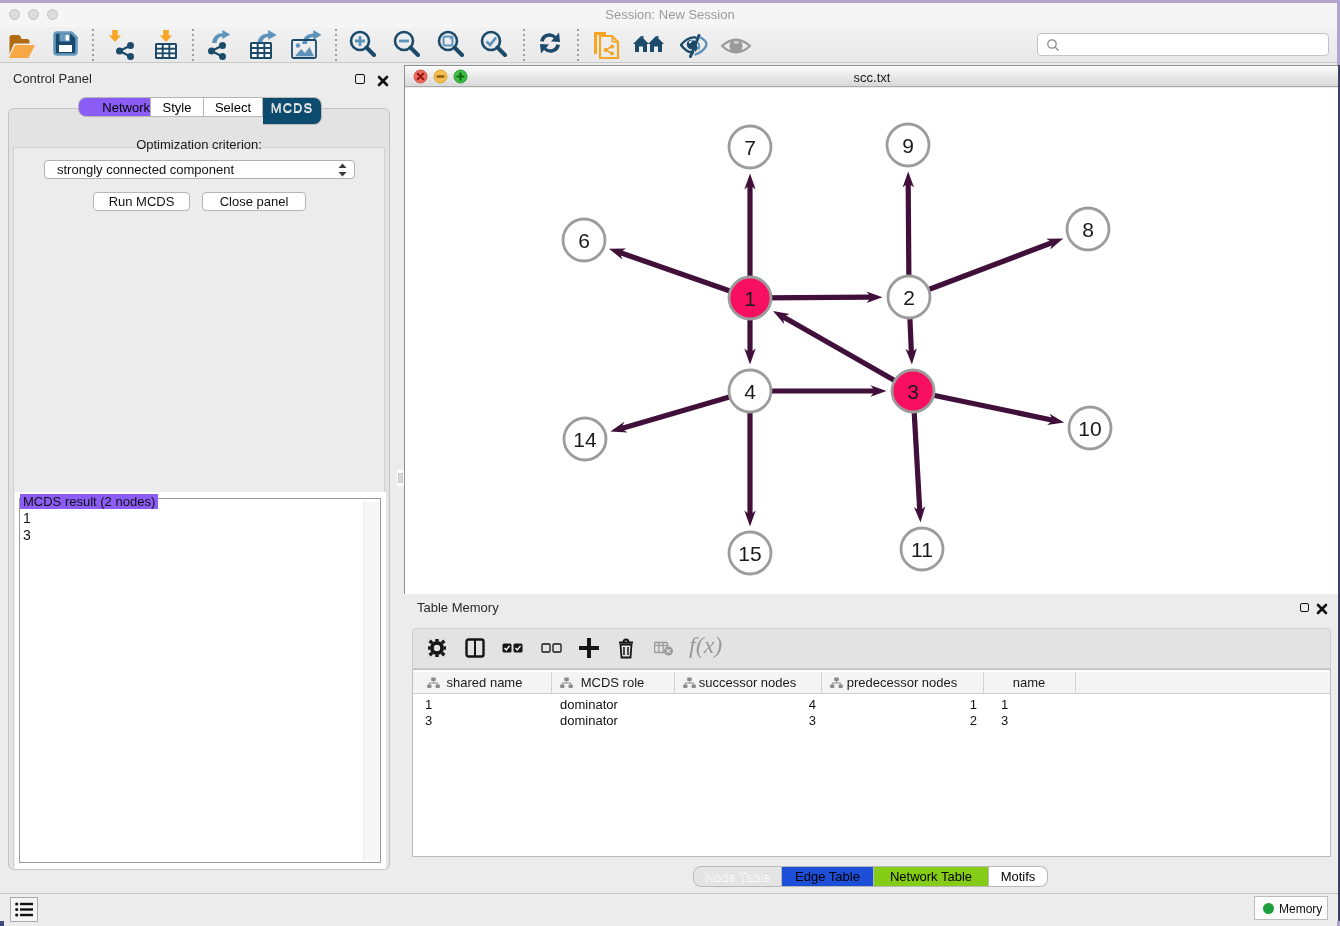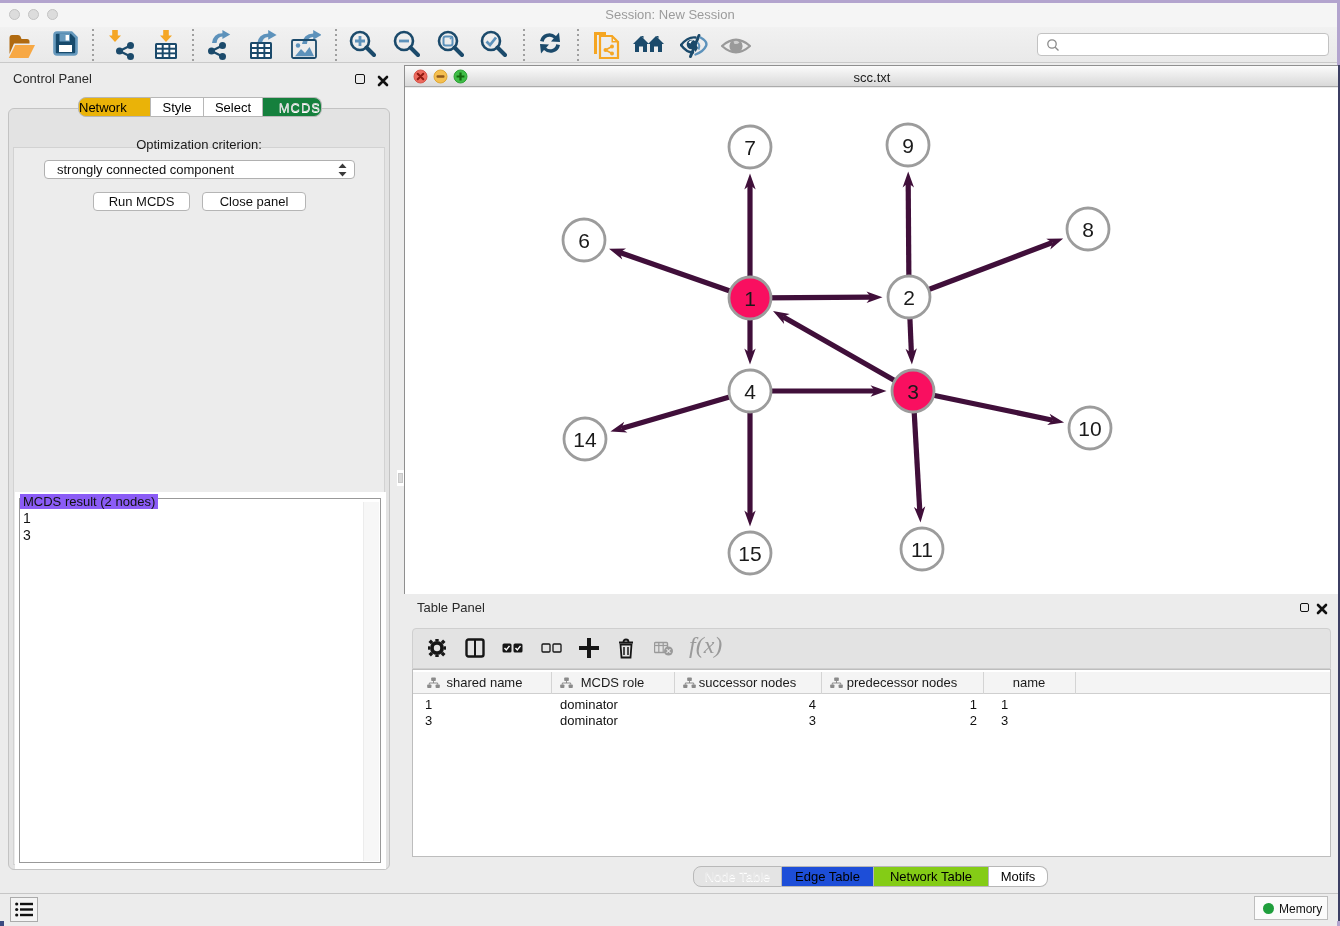"Network" div.abs { background: #eab308 -> #8b5cf6; text-align: left -> right }
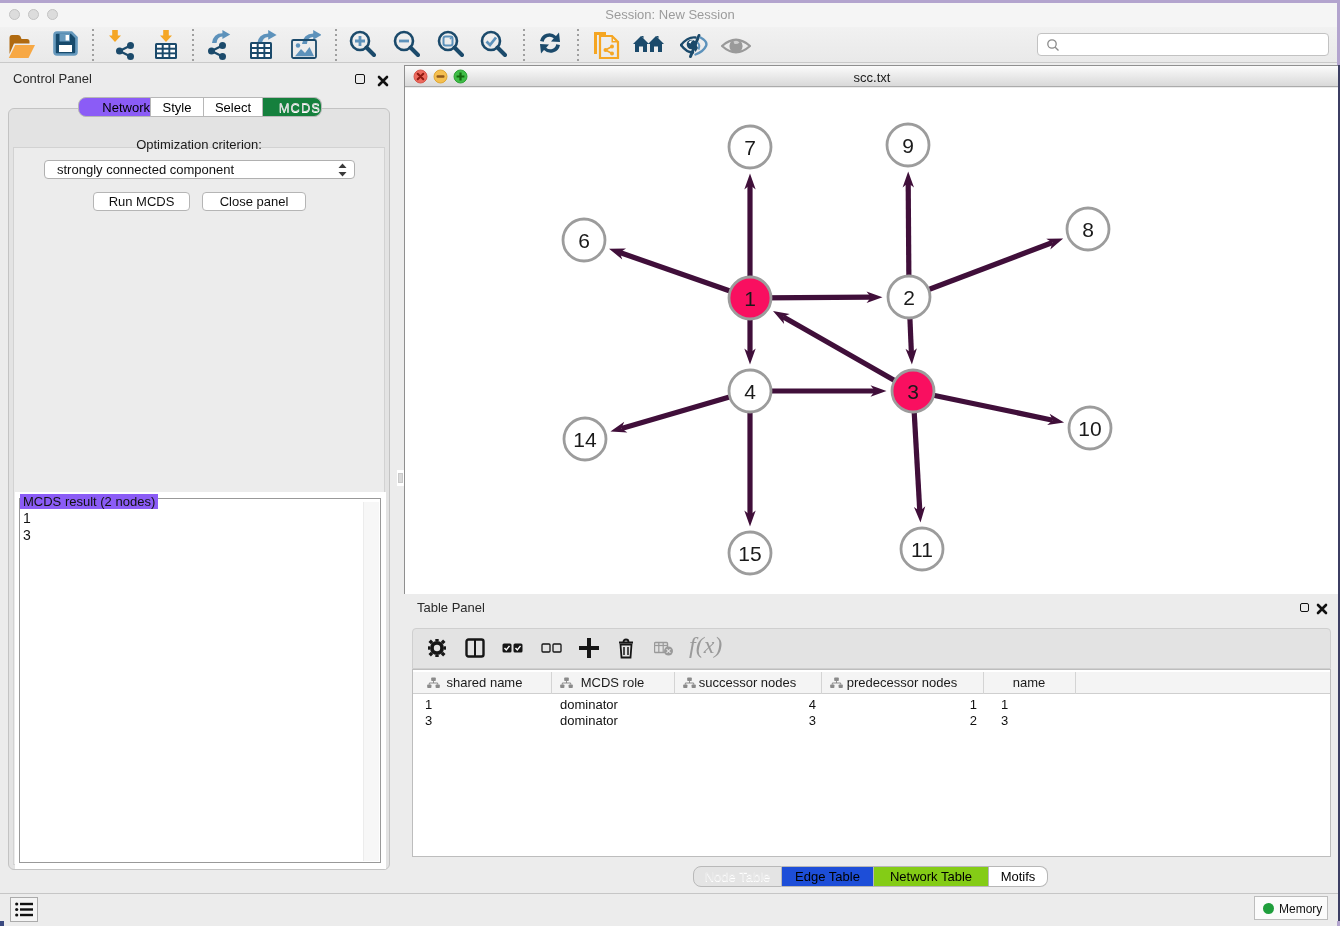"MCDS" div.abs { background: #15803d -> #0c4a6e; height: 20px -> 28px; text-align: right -> center }
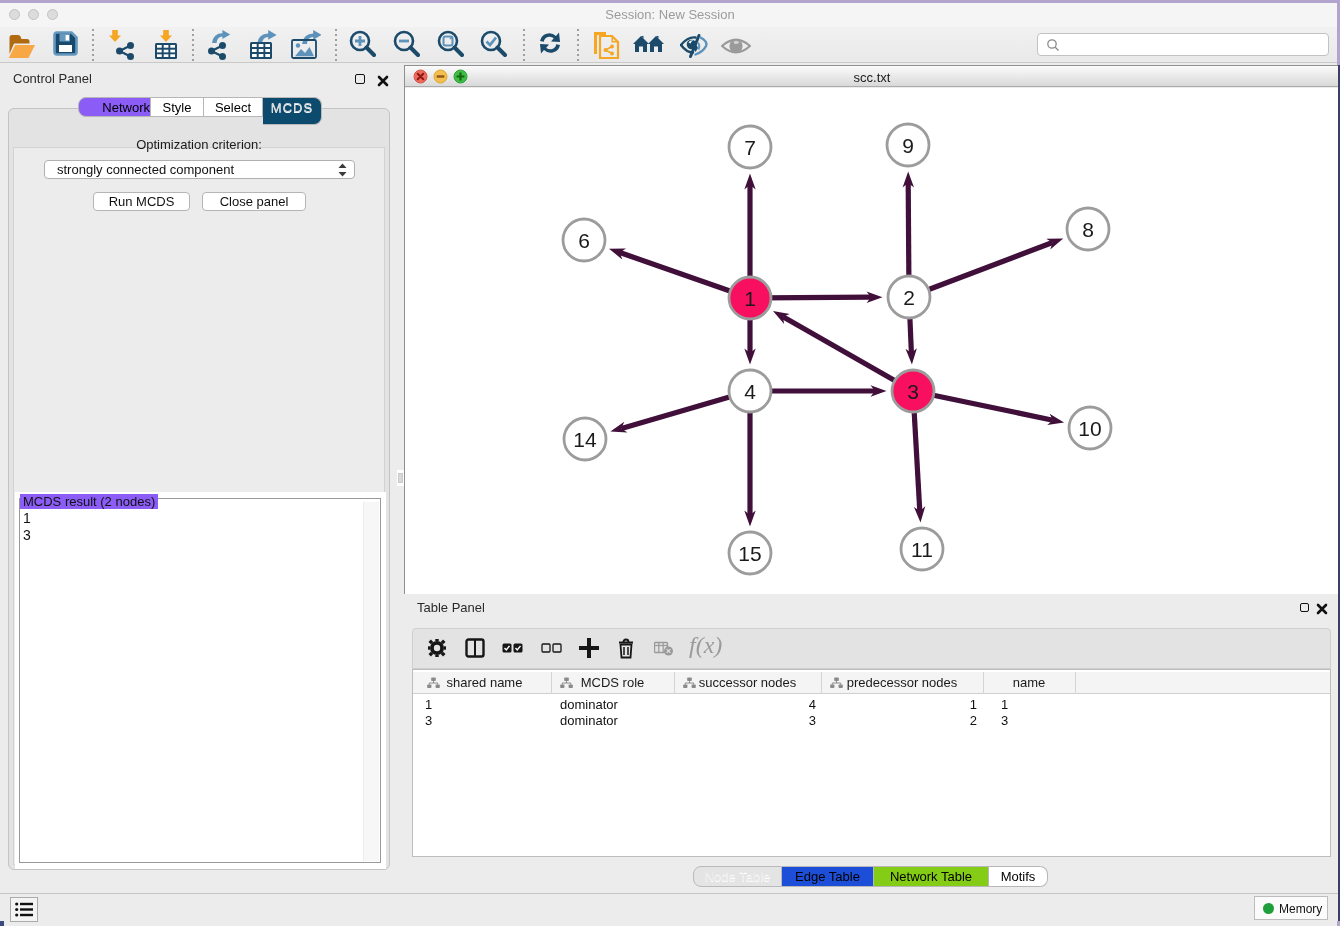"Table Panel" div.abs { text: Panel -> Memory }
